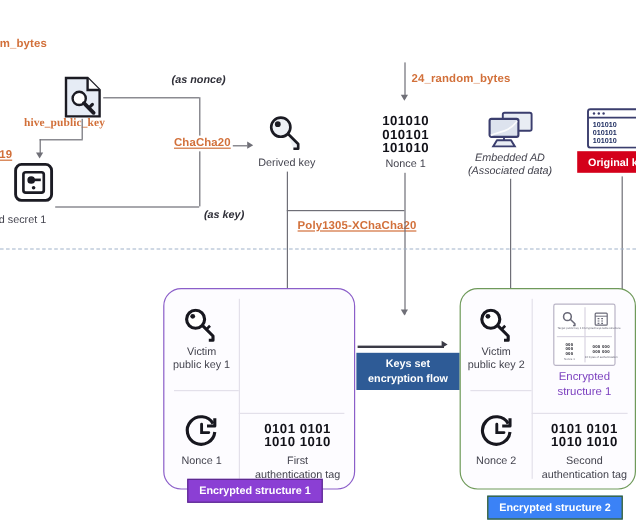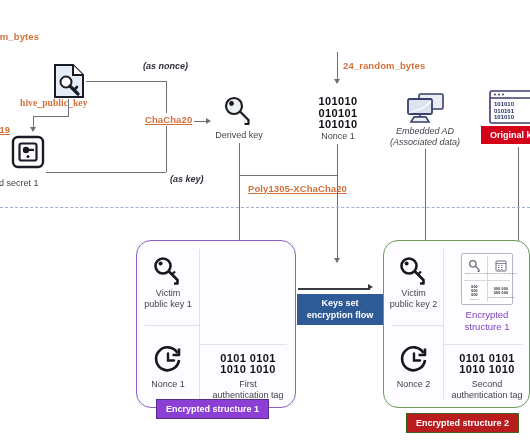"Encrypted structure 2" .badge.green { background: #b91c1c -> #3b82f6 }
